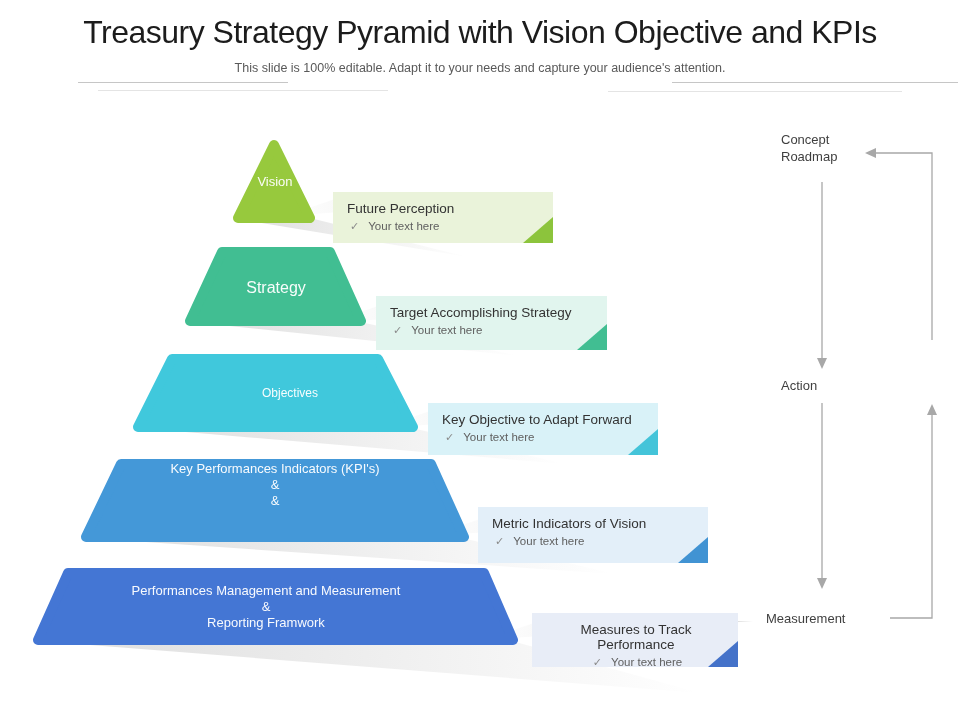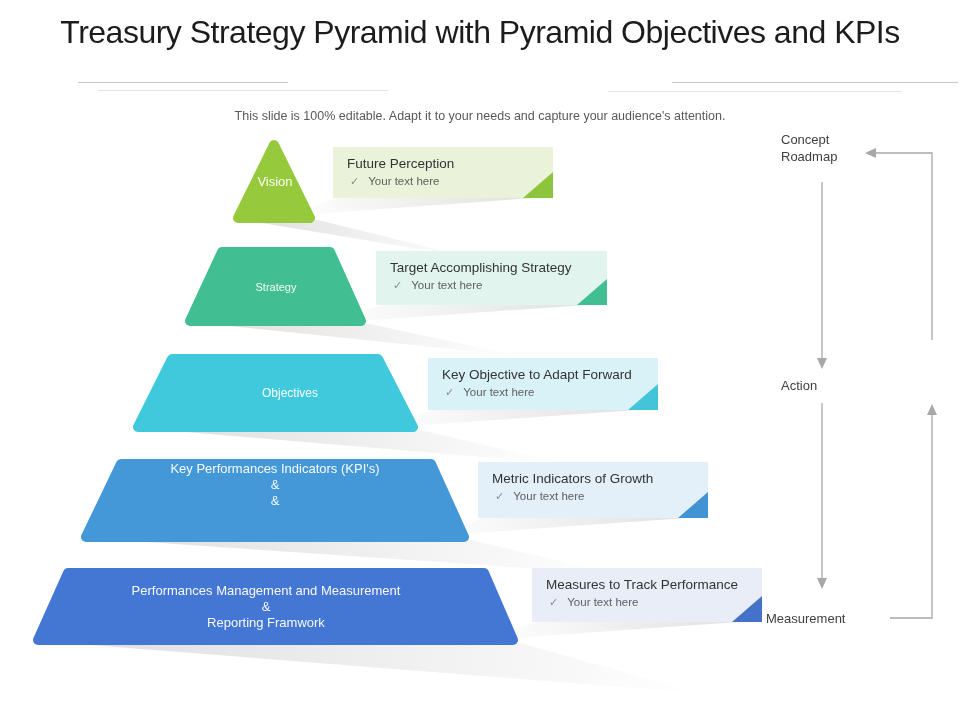"with Pyramid Objectives and KPIs" span { text: Pyramid Objectives -> Vision Objective }
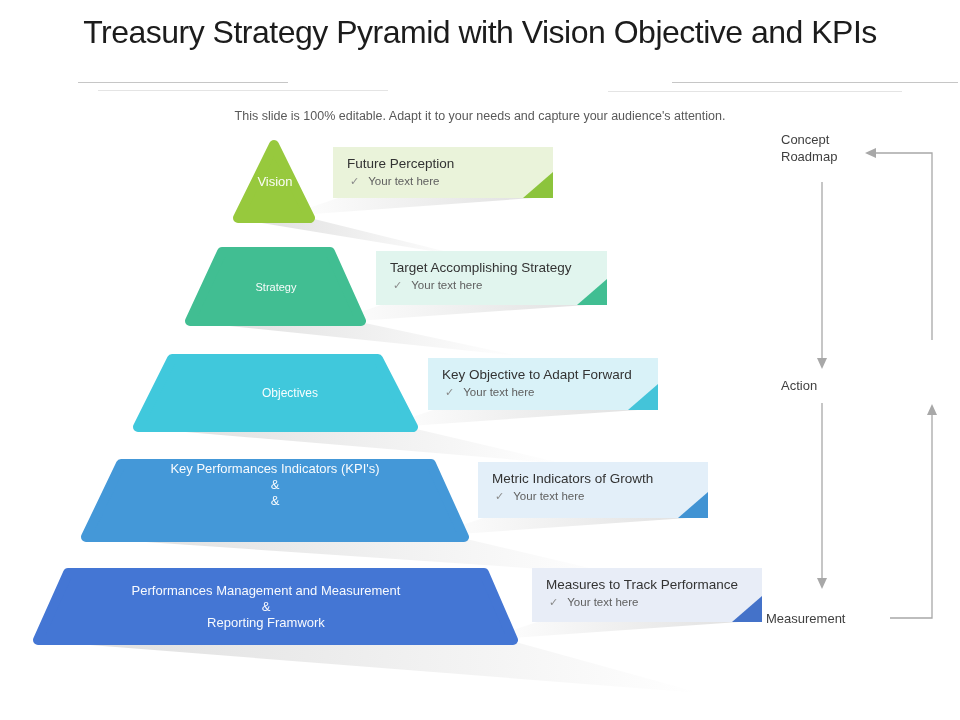"This slide is 100% editable." .subtitle { margin-top: 48px -> none }
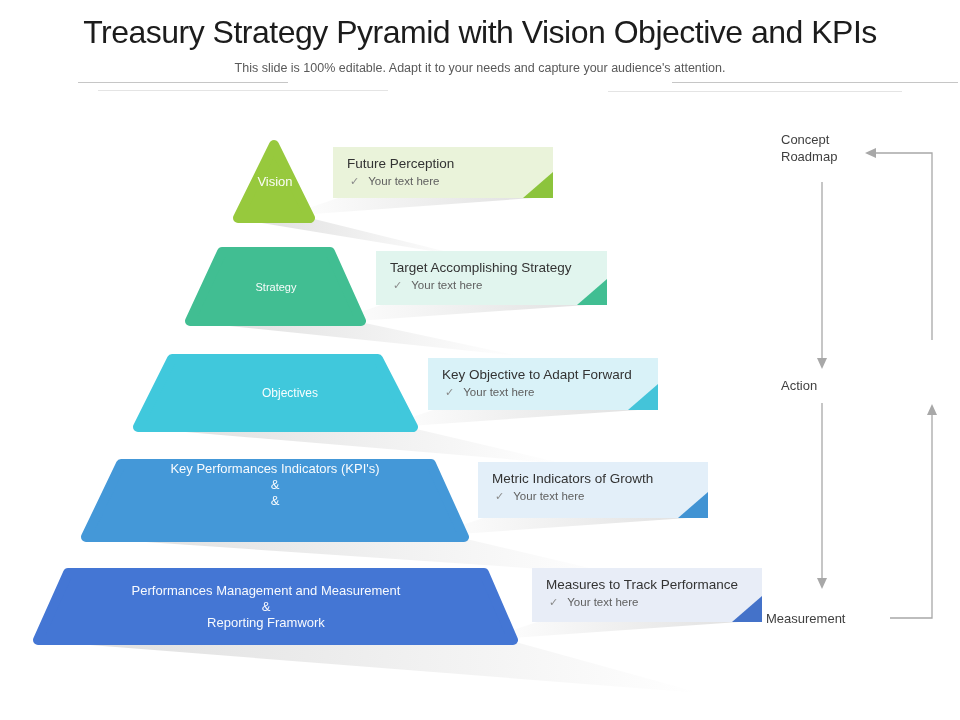"Future Perception" .callout { margin-top: none -> 45px }
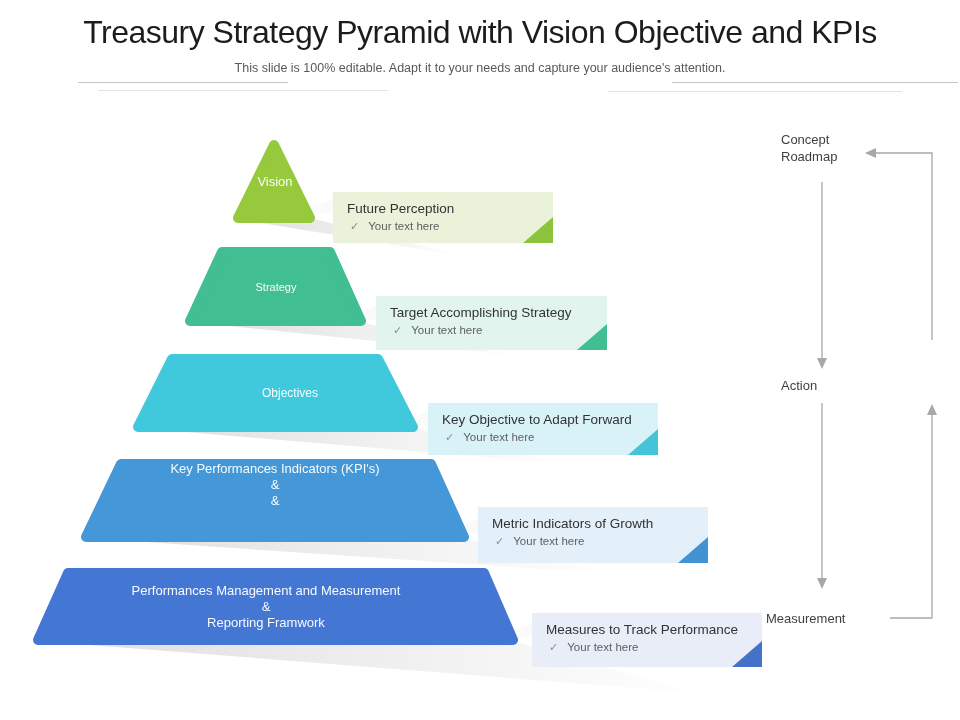"Strategy" div.lvl-label { font-size: 11px -> 16px }
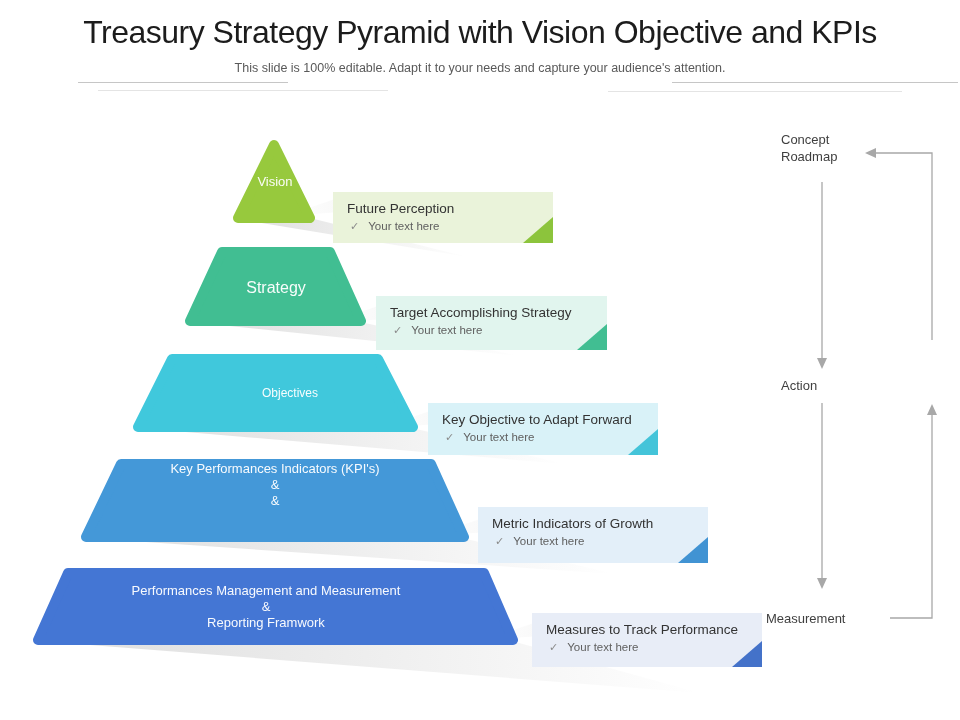"Metric Indicators of Growth" div.callout-title { text: Growth -> Vision }
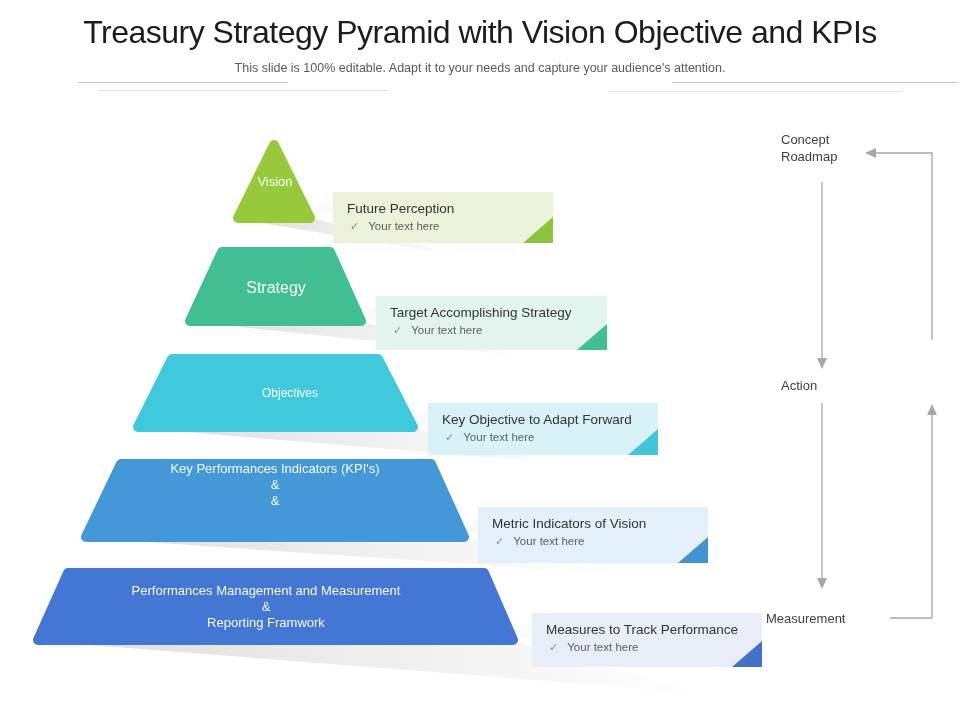"Measures to Track Performance" div.callout { text-align: none -> center; width: 230px -> 206px }
